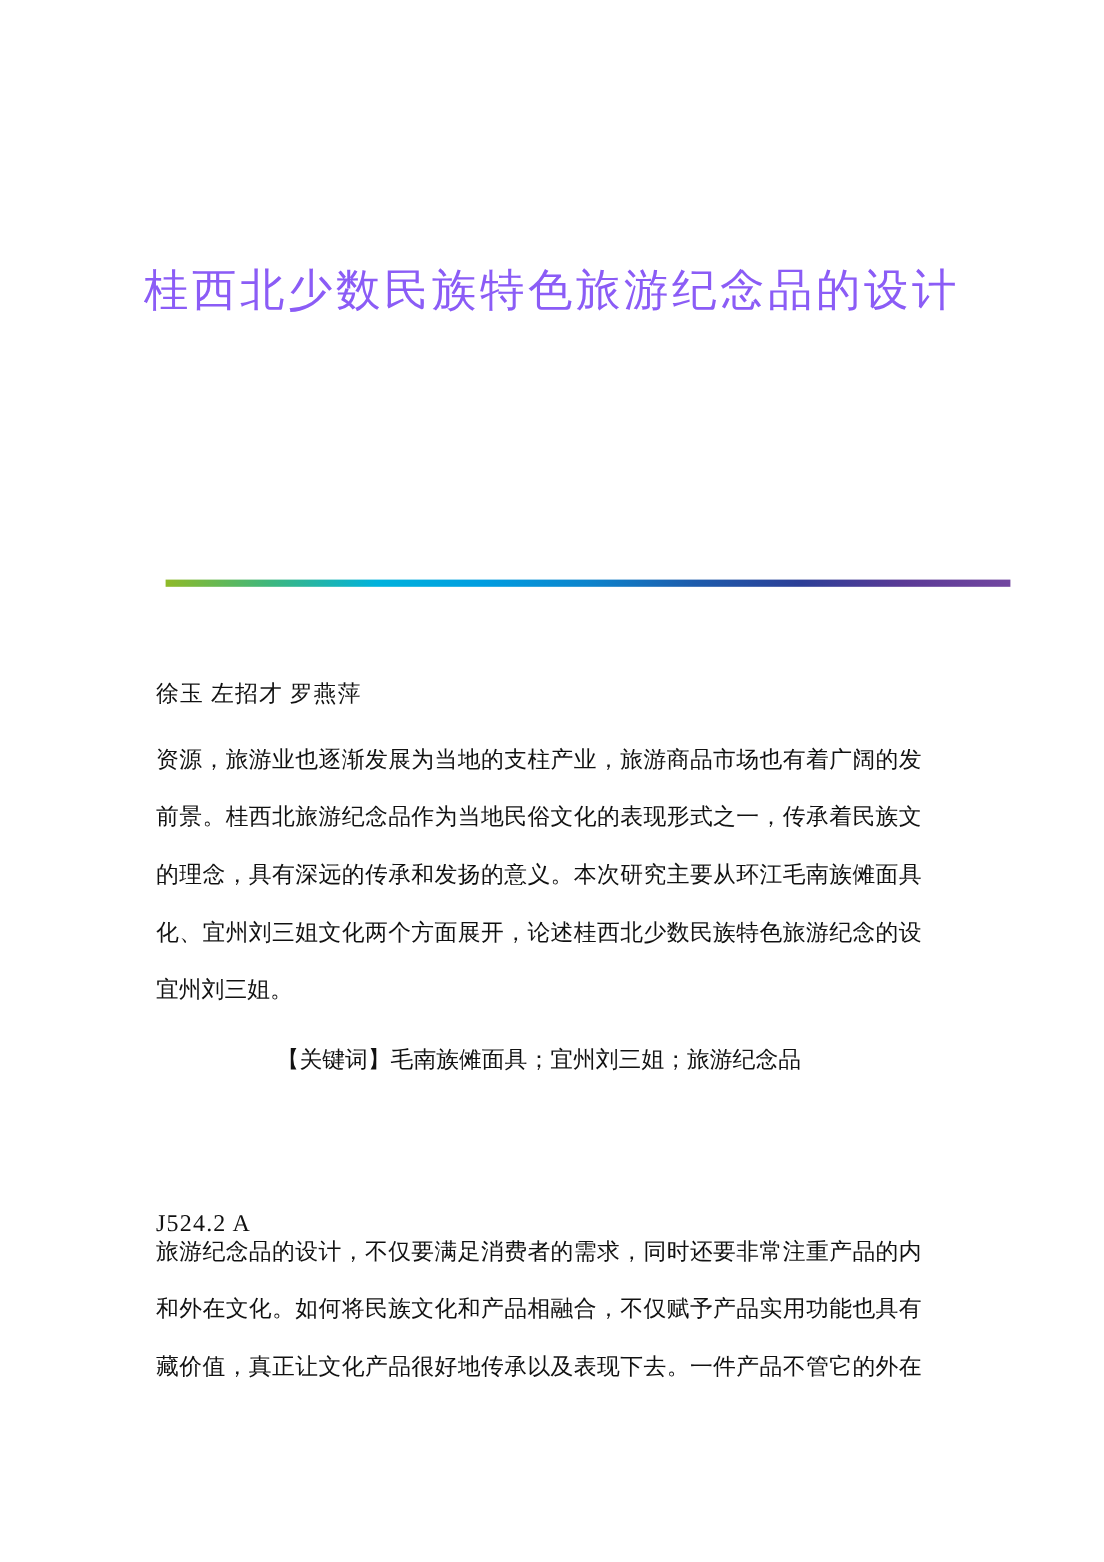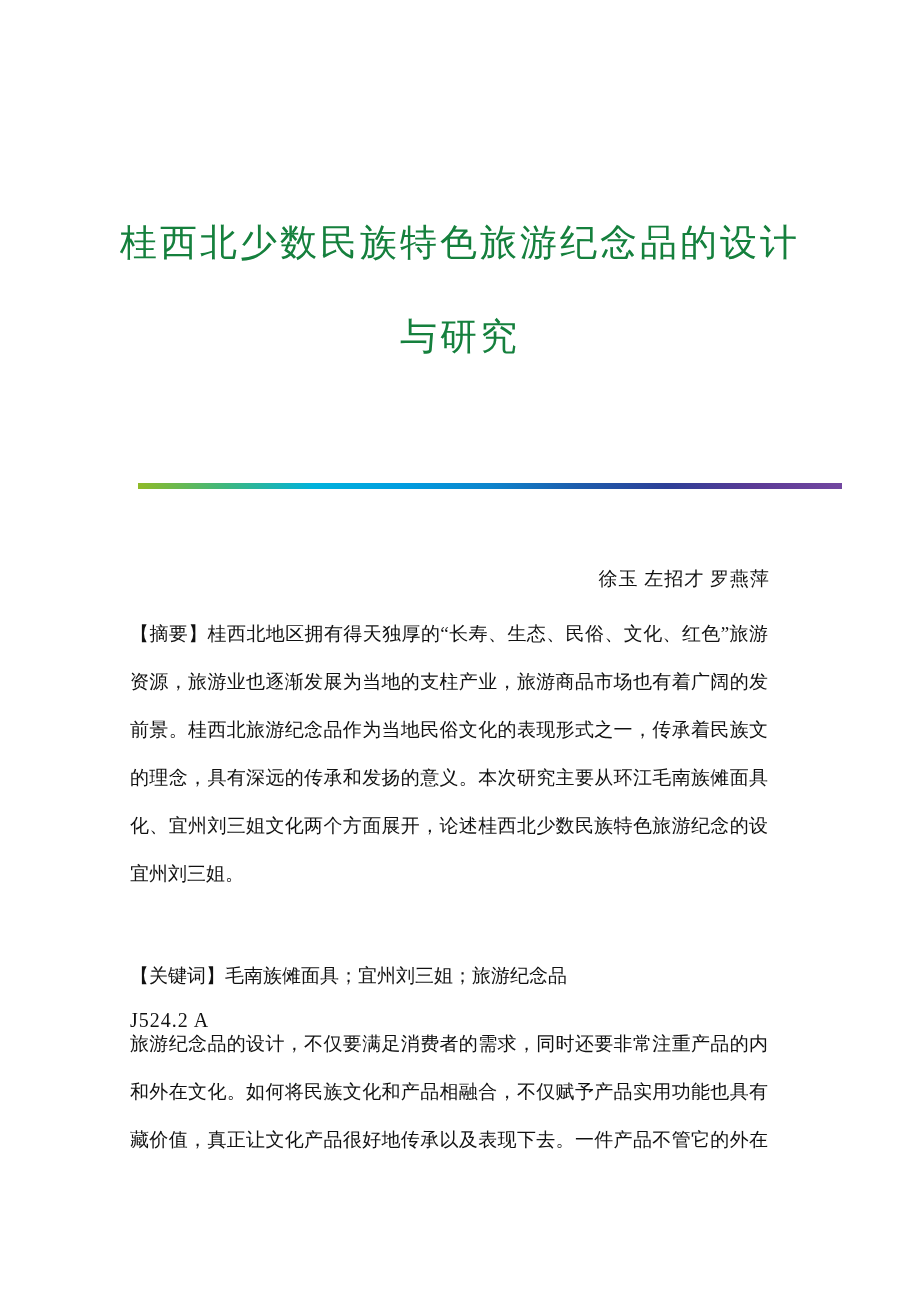"桂西北少数民族特色旅游纪念品的设计" .doc-title { color: #15803d -> #8b5cf6 }
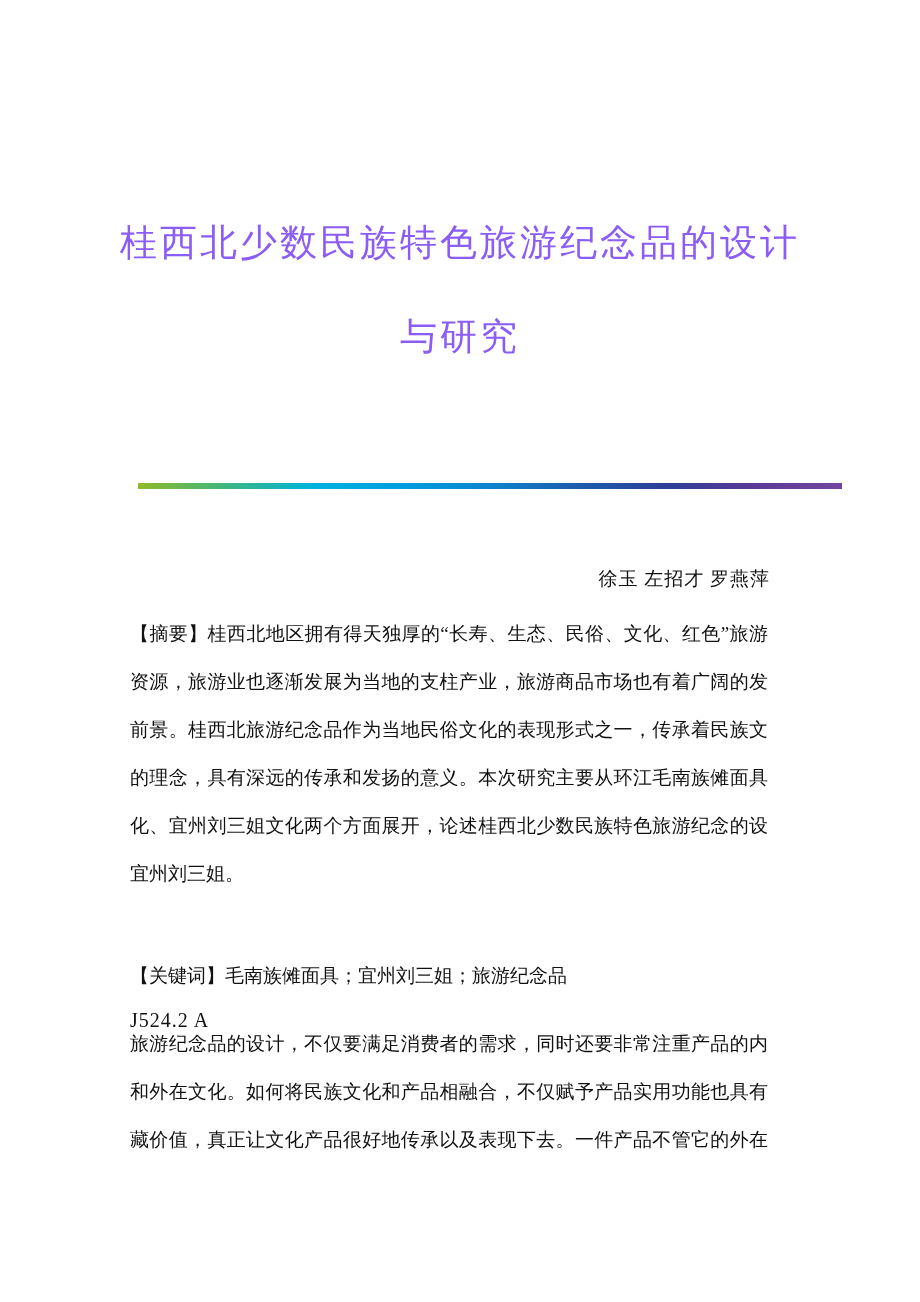"与研究" div { html: <div>与研究</div> -> none }
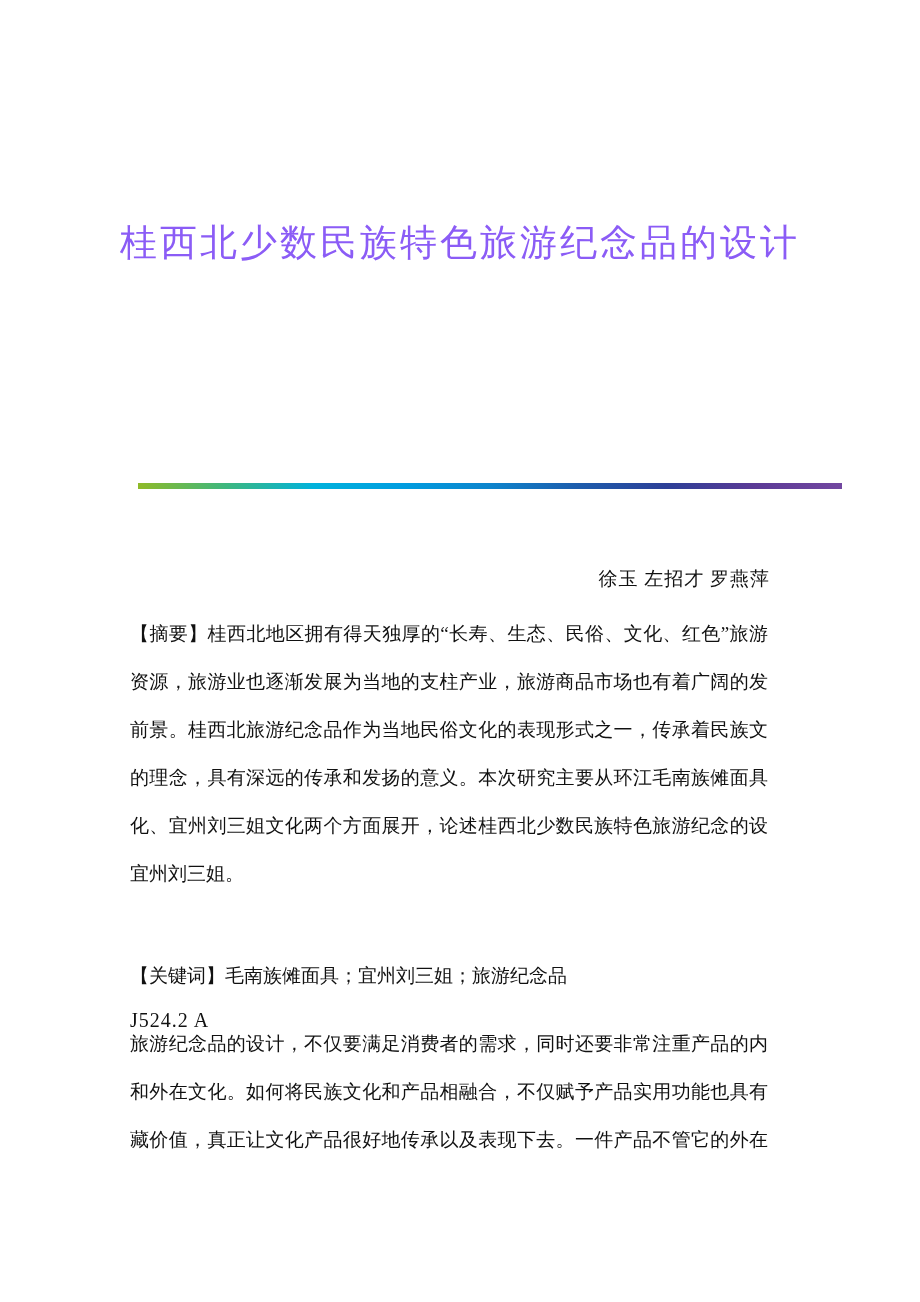"徐玉 左招才 罗燕萍" .authors { text-align: right -> none }
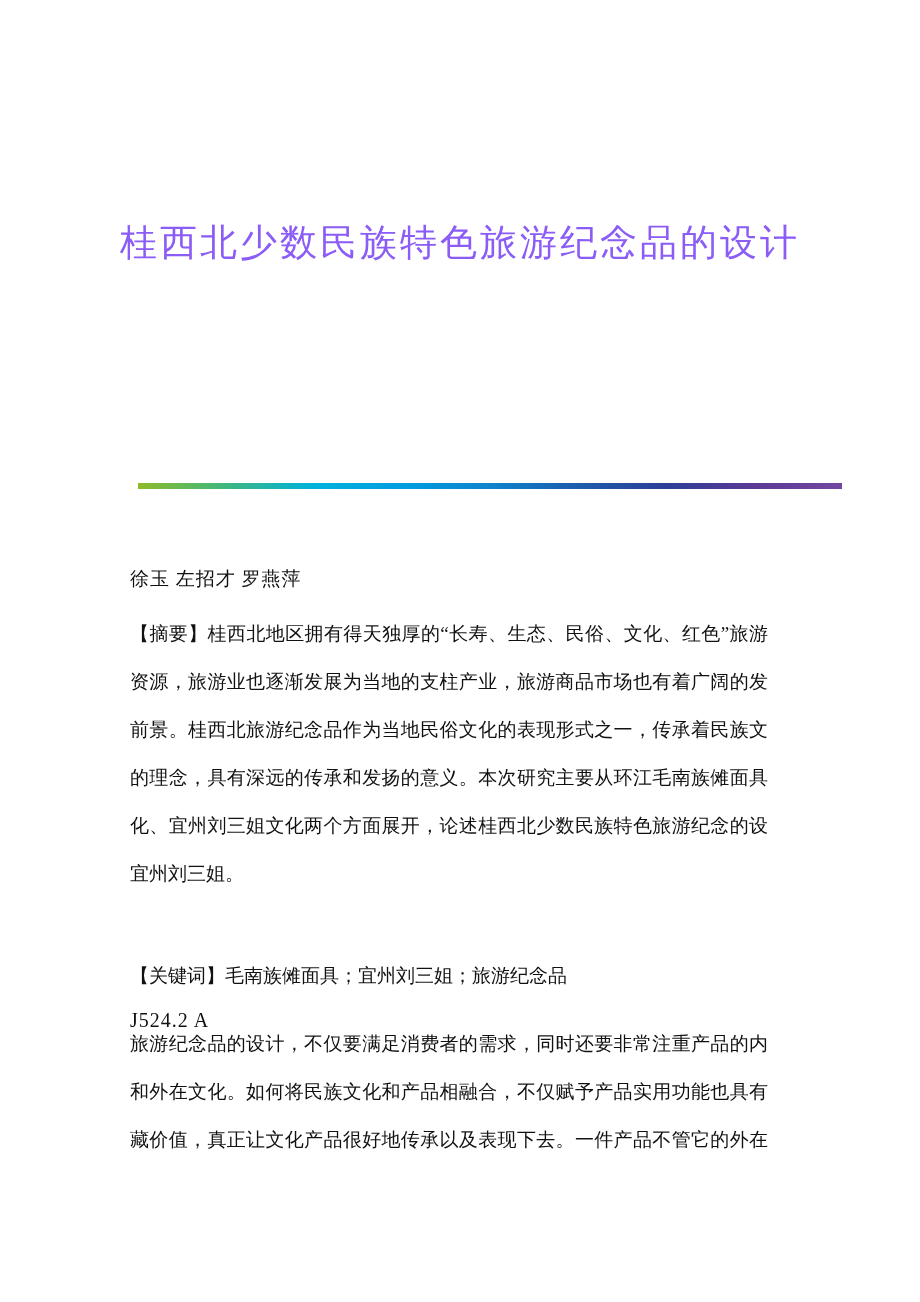"【摘要】桂西北地区拥有得天独厚的“长寿、生态、民俗、文化、红色”旅游" div.line { html: <div>【摘要】桂西北地区拥有得天独厚的“长寿、生态、民俗、文化、红色”旅游</div> -> none }
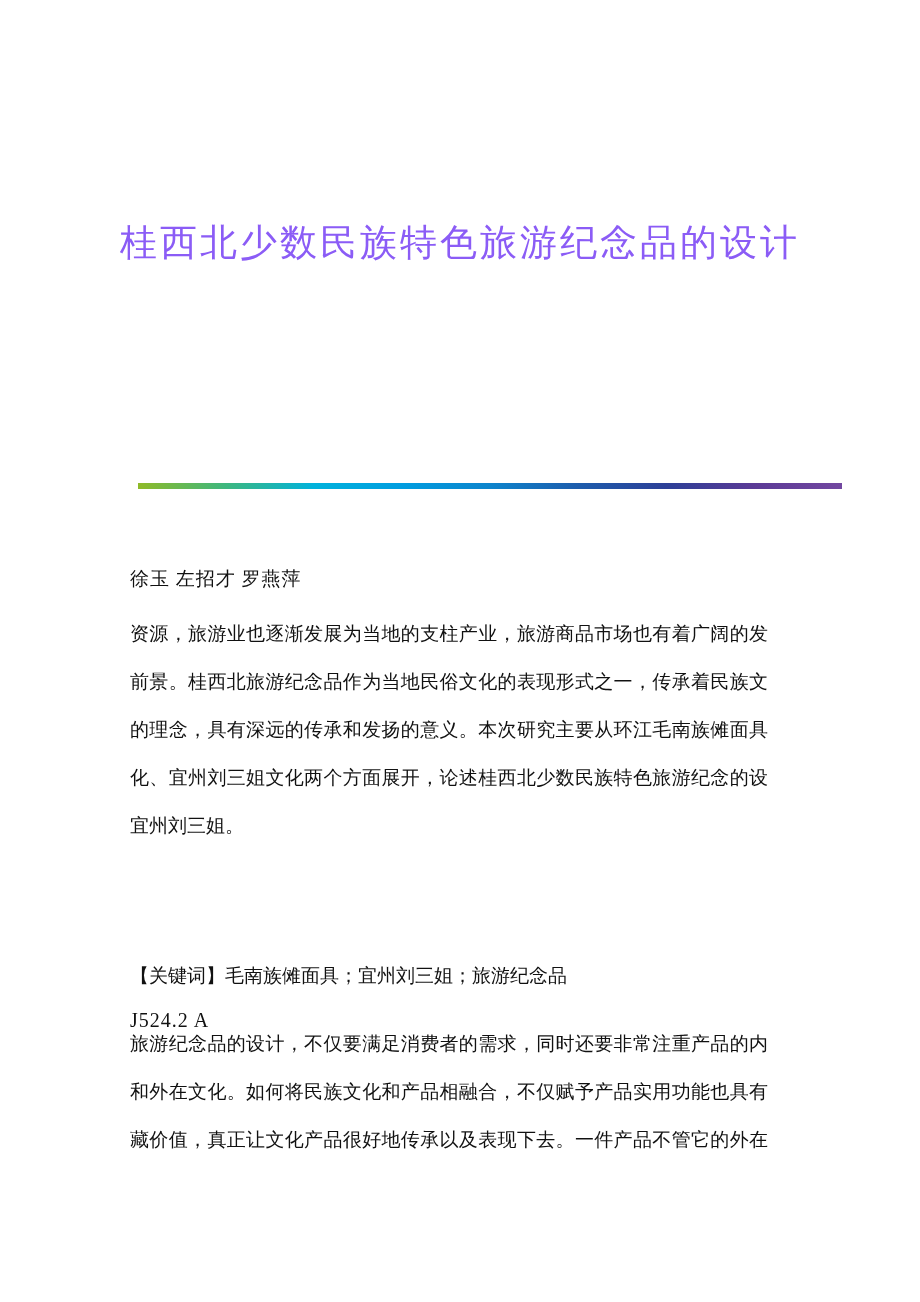"【关键词】毛南族傩面具；宜州刘三姐；旅游纪念品" .keywords-block { text-align: none -> center; top: 952px -> 860px }
